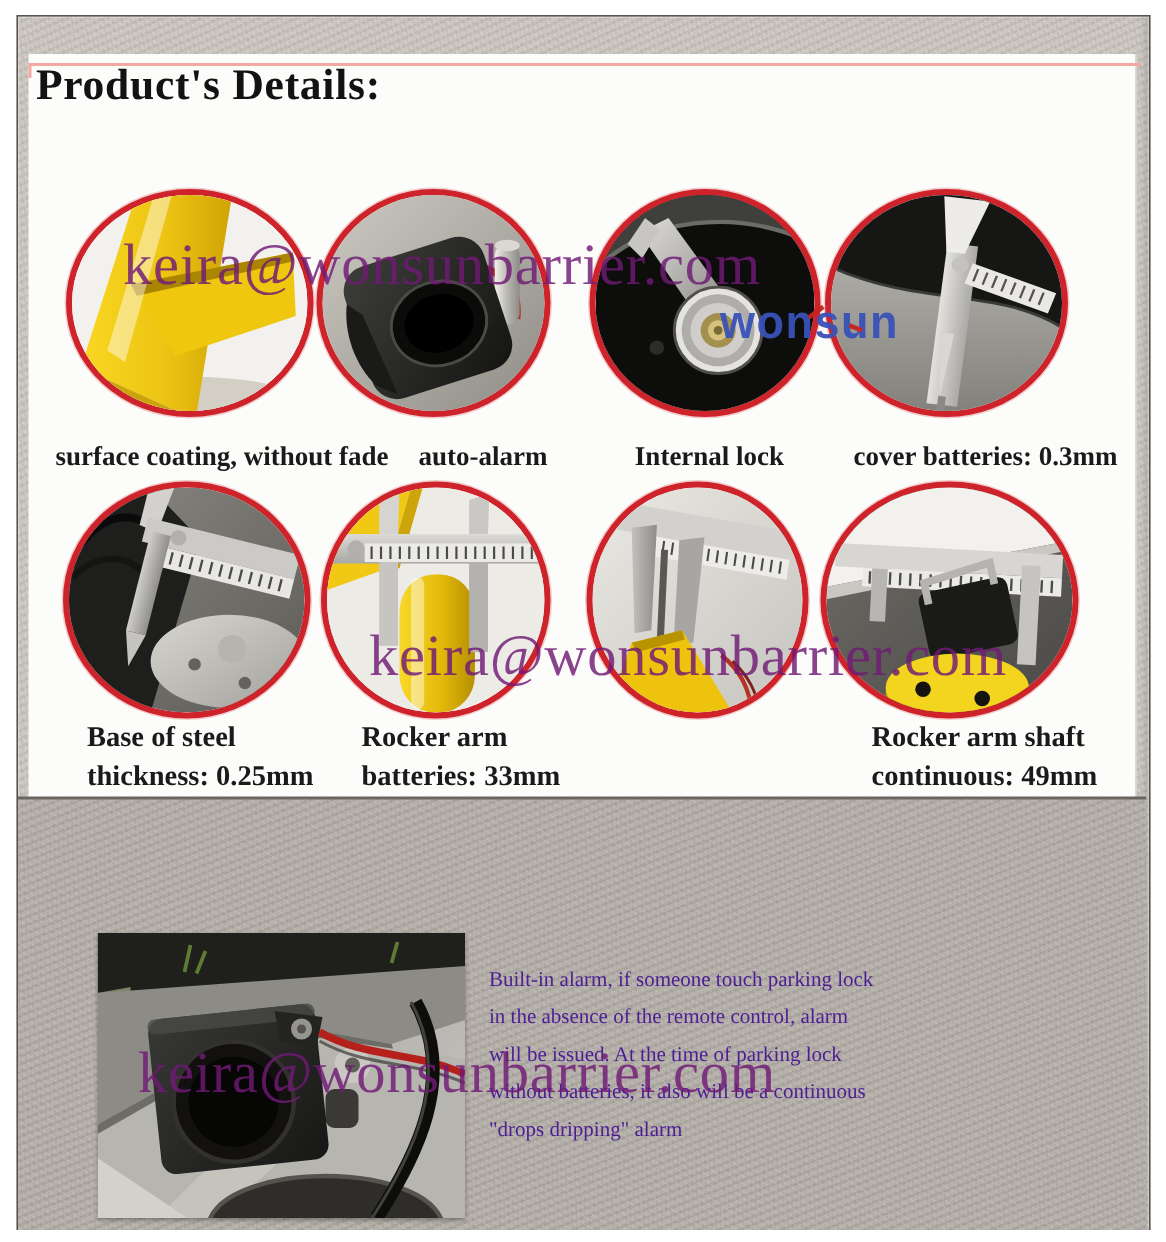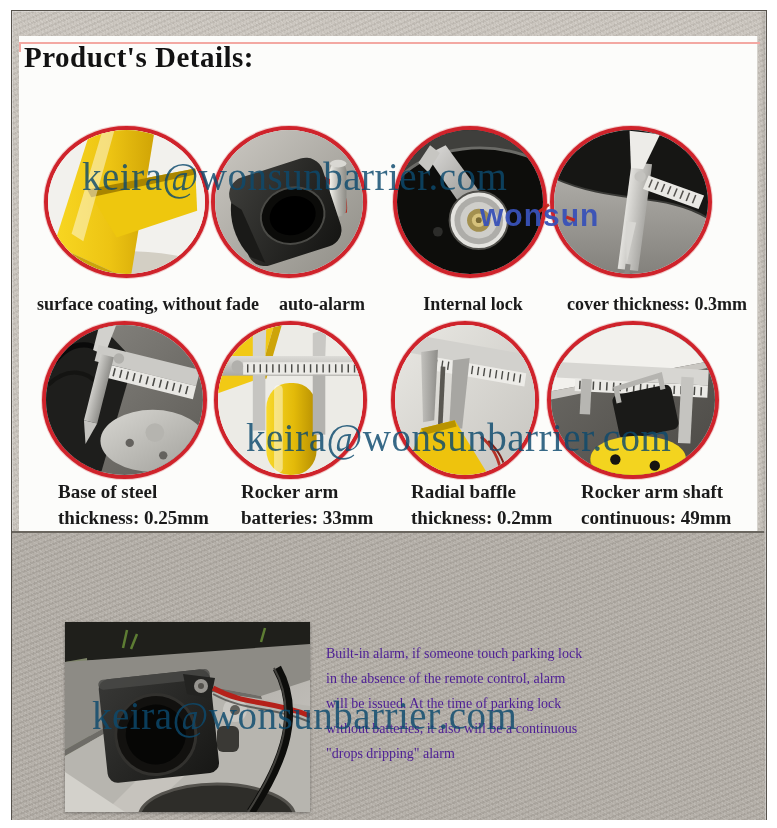"keira@wonsunbarrier.com" .wm { color: #0c4a6e -> #701a75 }
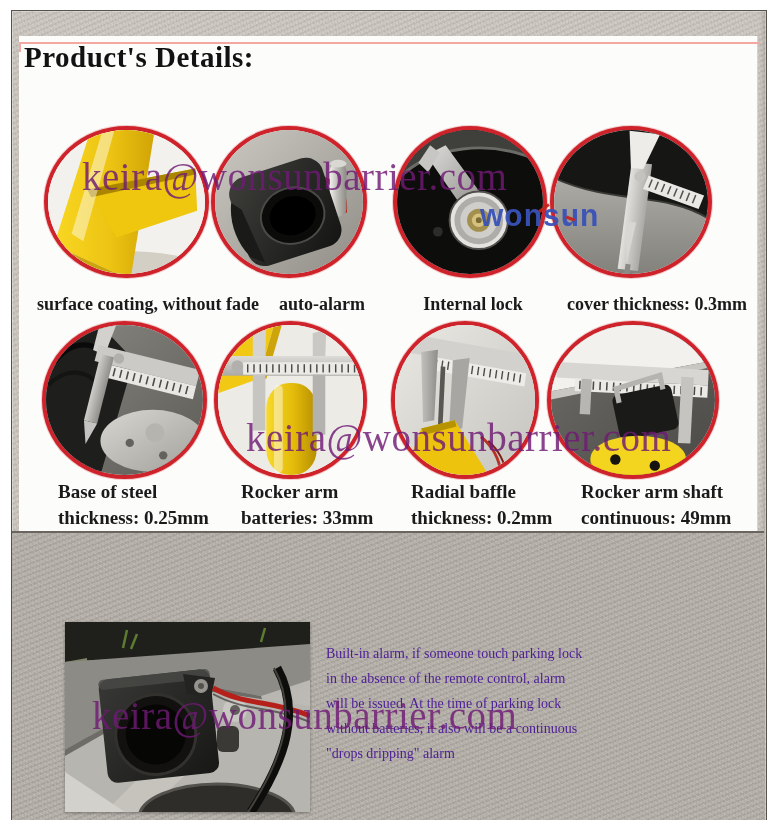"cover thickness: 0.3mm" div.cap1 { text: thickness -> batteries }
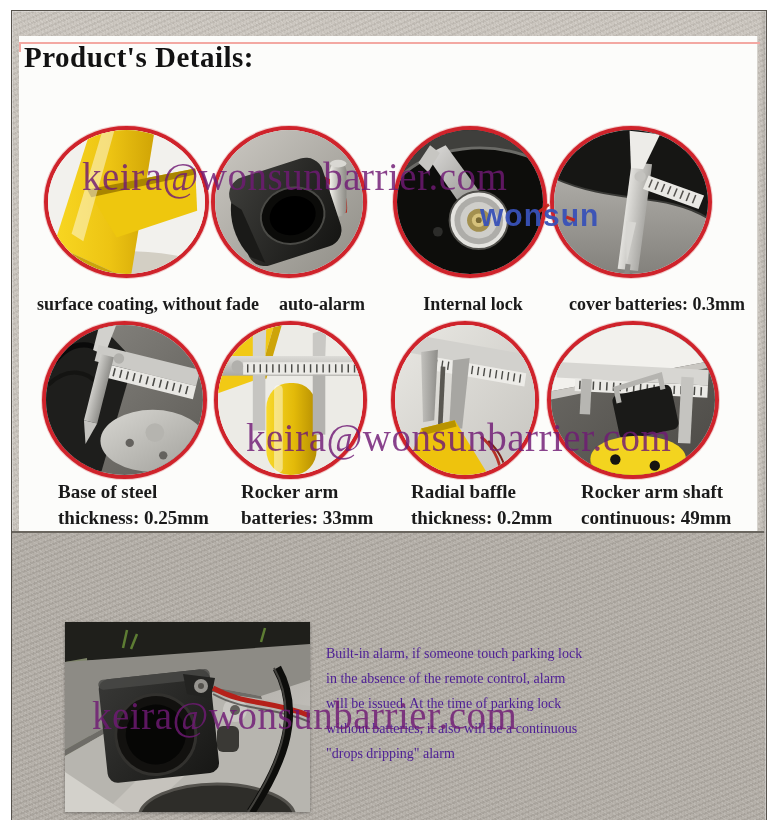"Radial baffle" div.cap2 { html: <div> <span>Radial baffle</span> <span>thickness: 0.2mm</span> </div> -> none }
